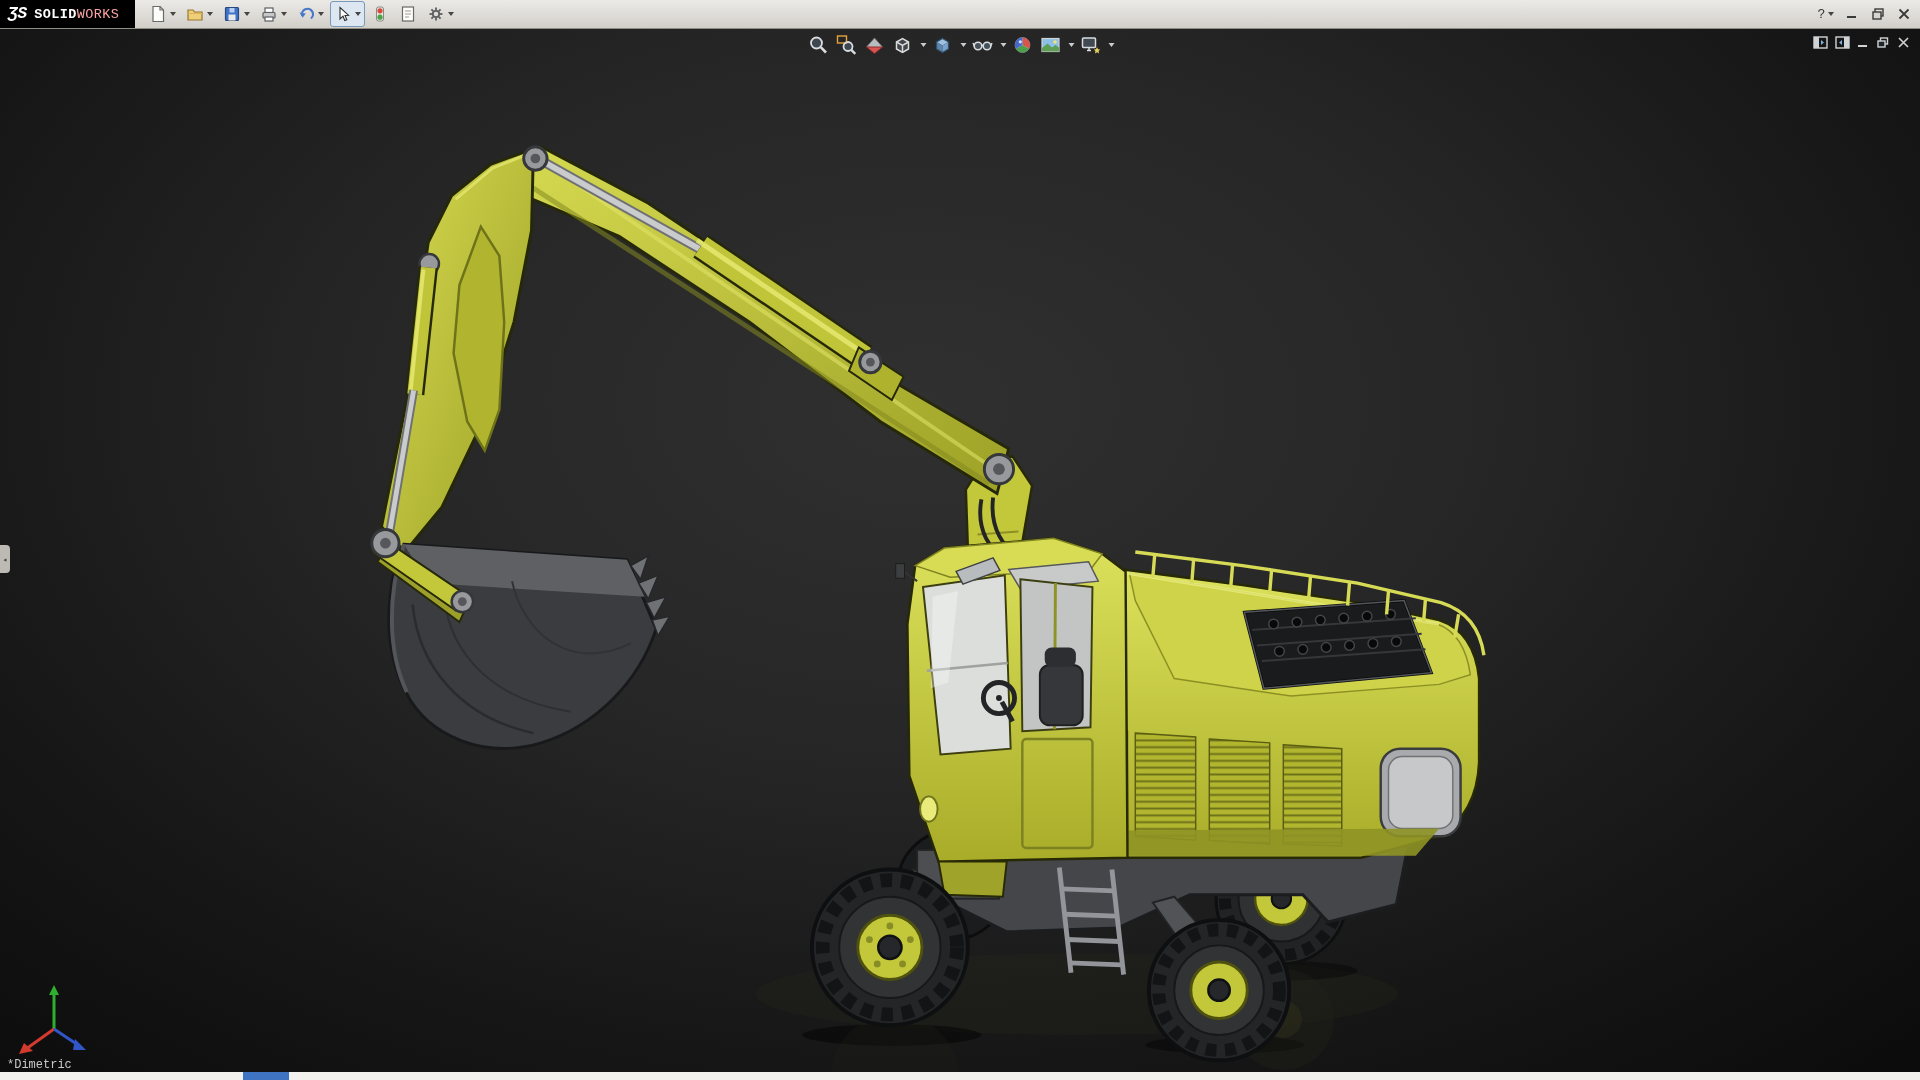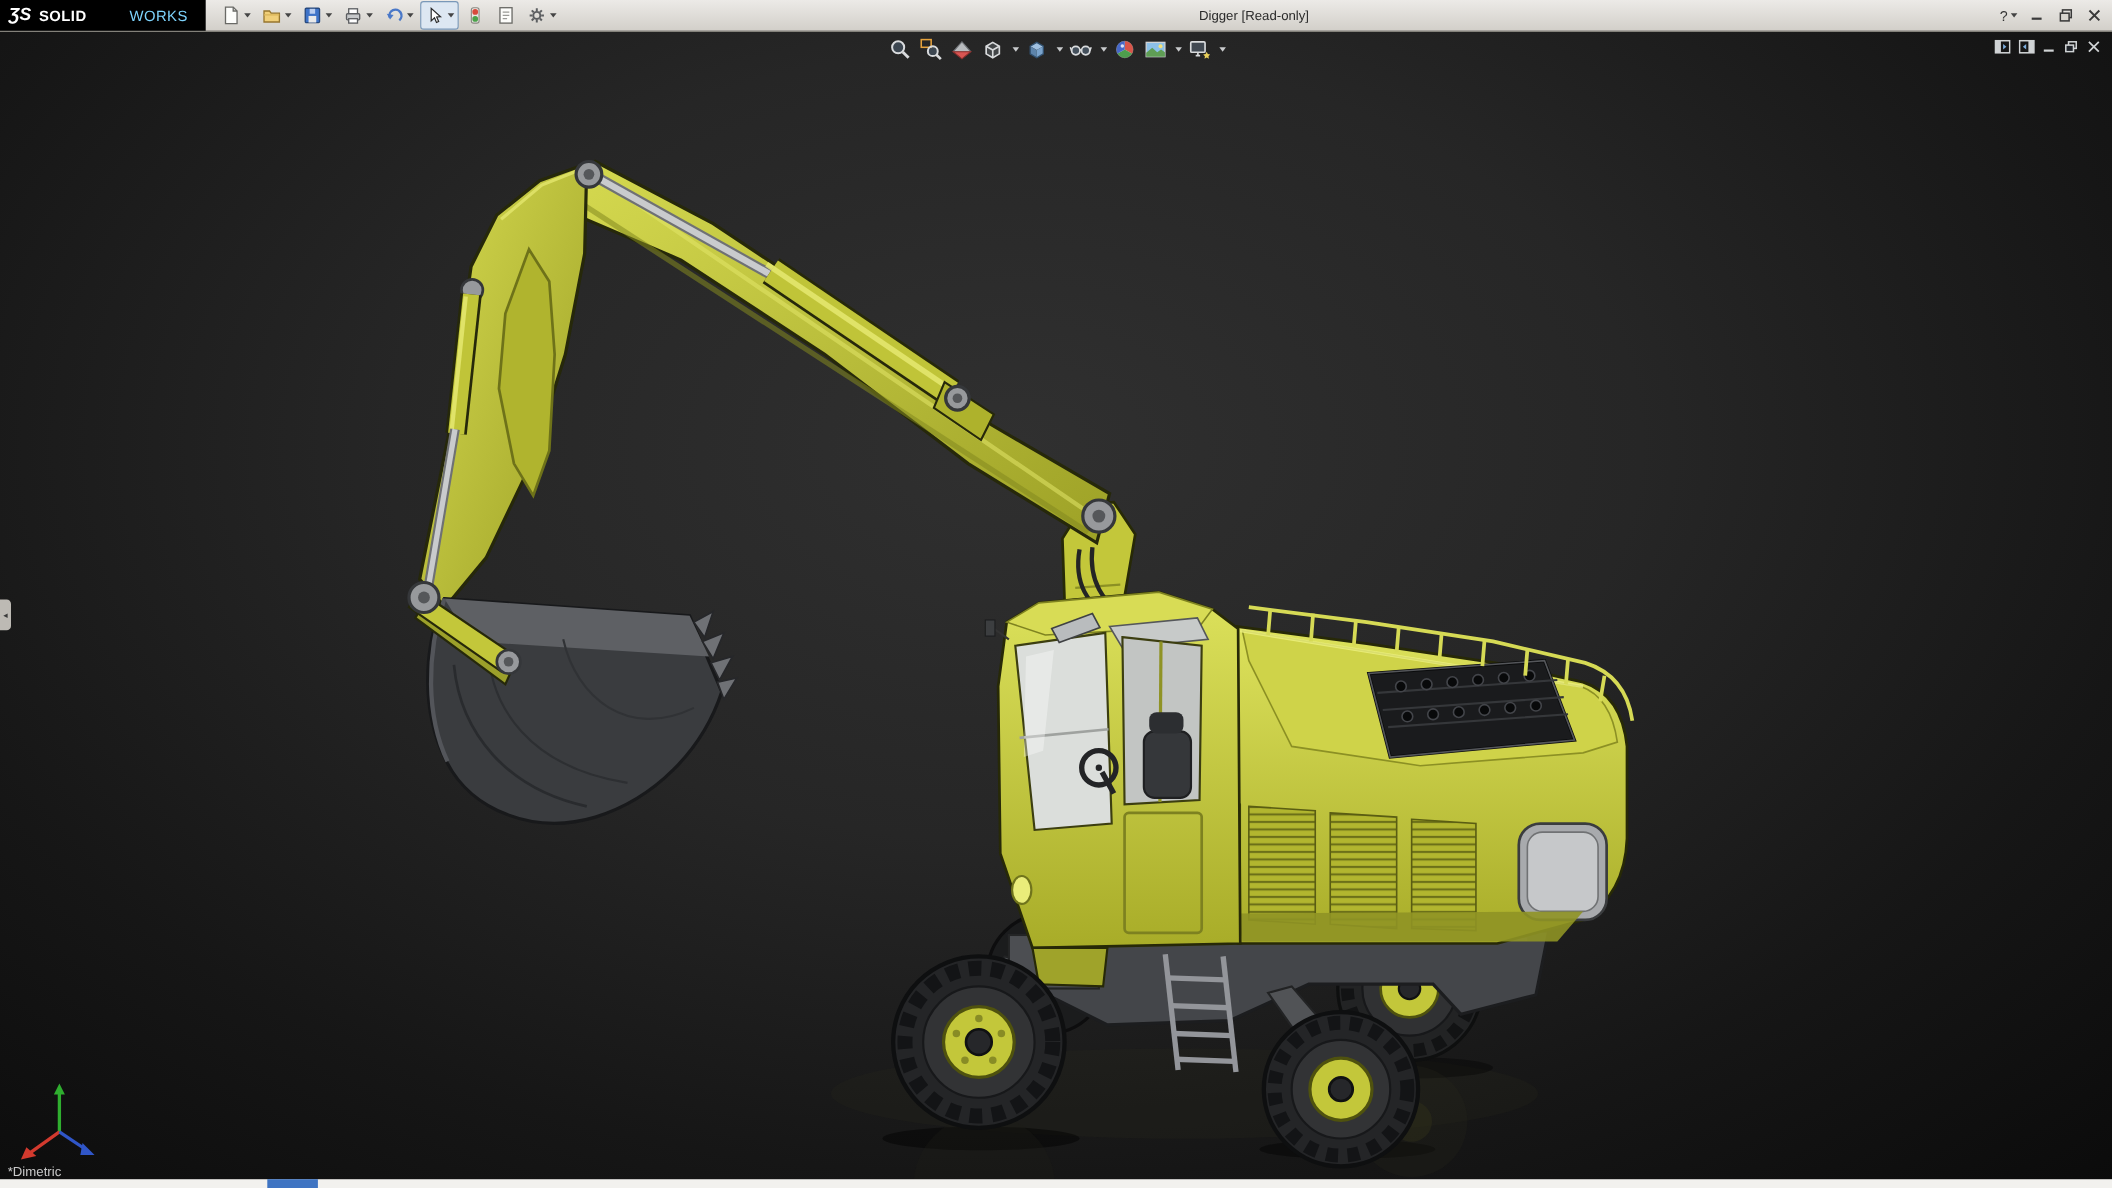"ƷS" .screen { font-family: Liberation Sans, sans-serif -> Liberation Mono, monospace }
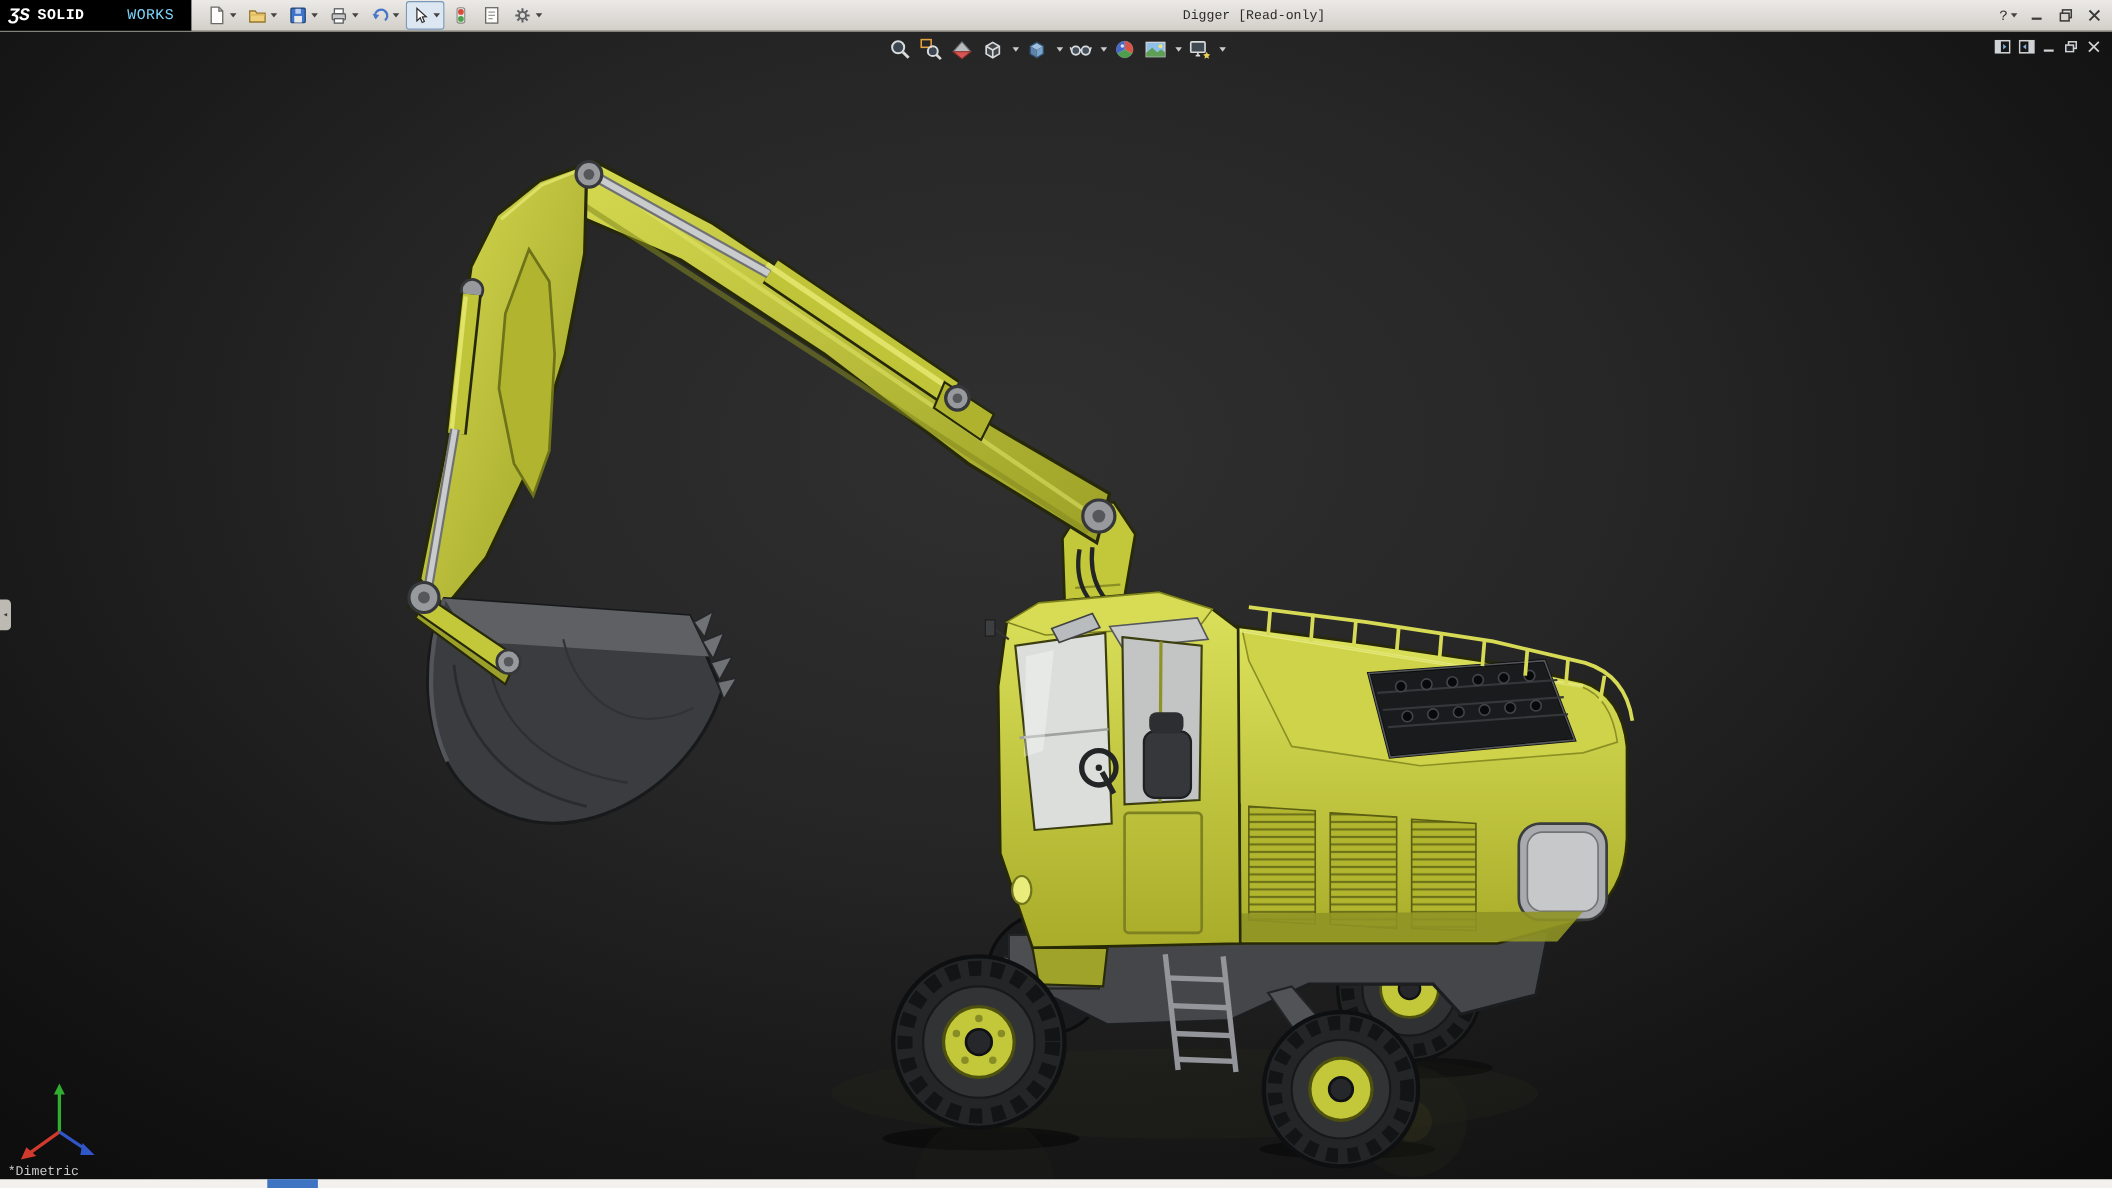"WORKS" .logo-text .lt { color: #7dd3fc -> #fca5a5; margin-left: 39px -> none }
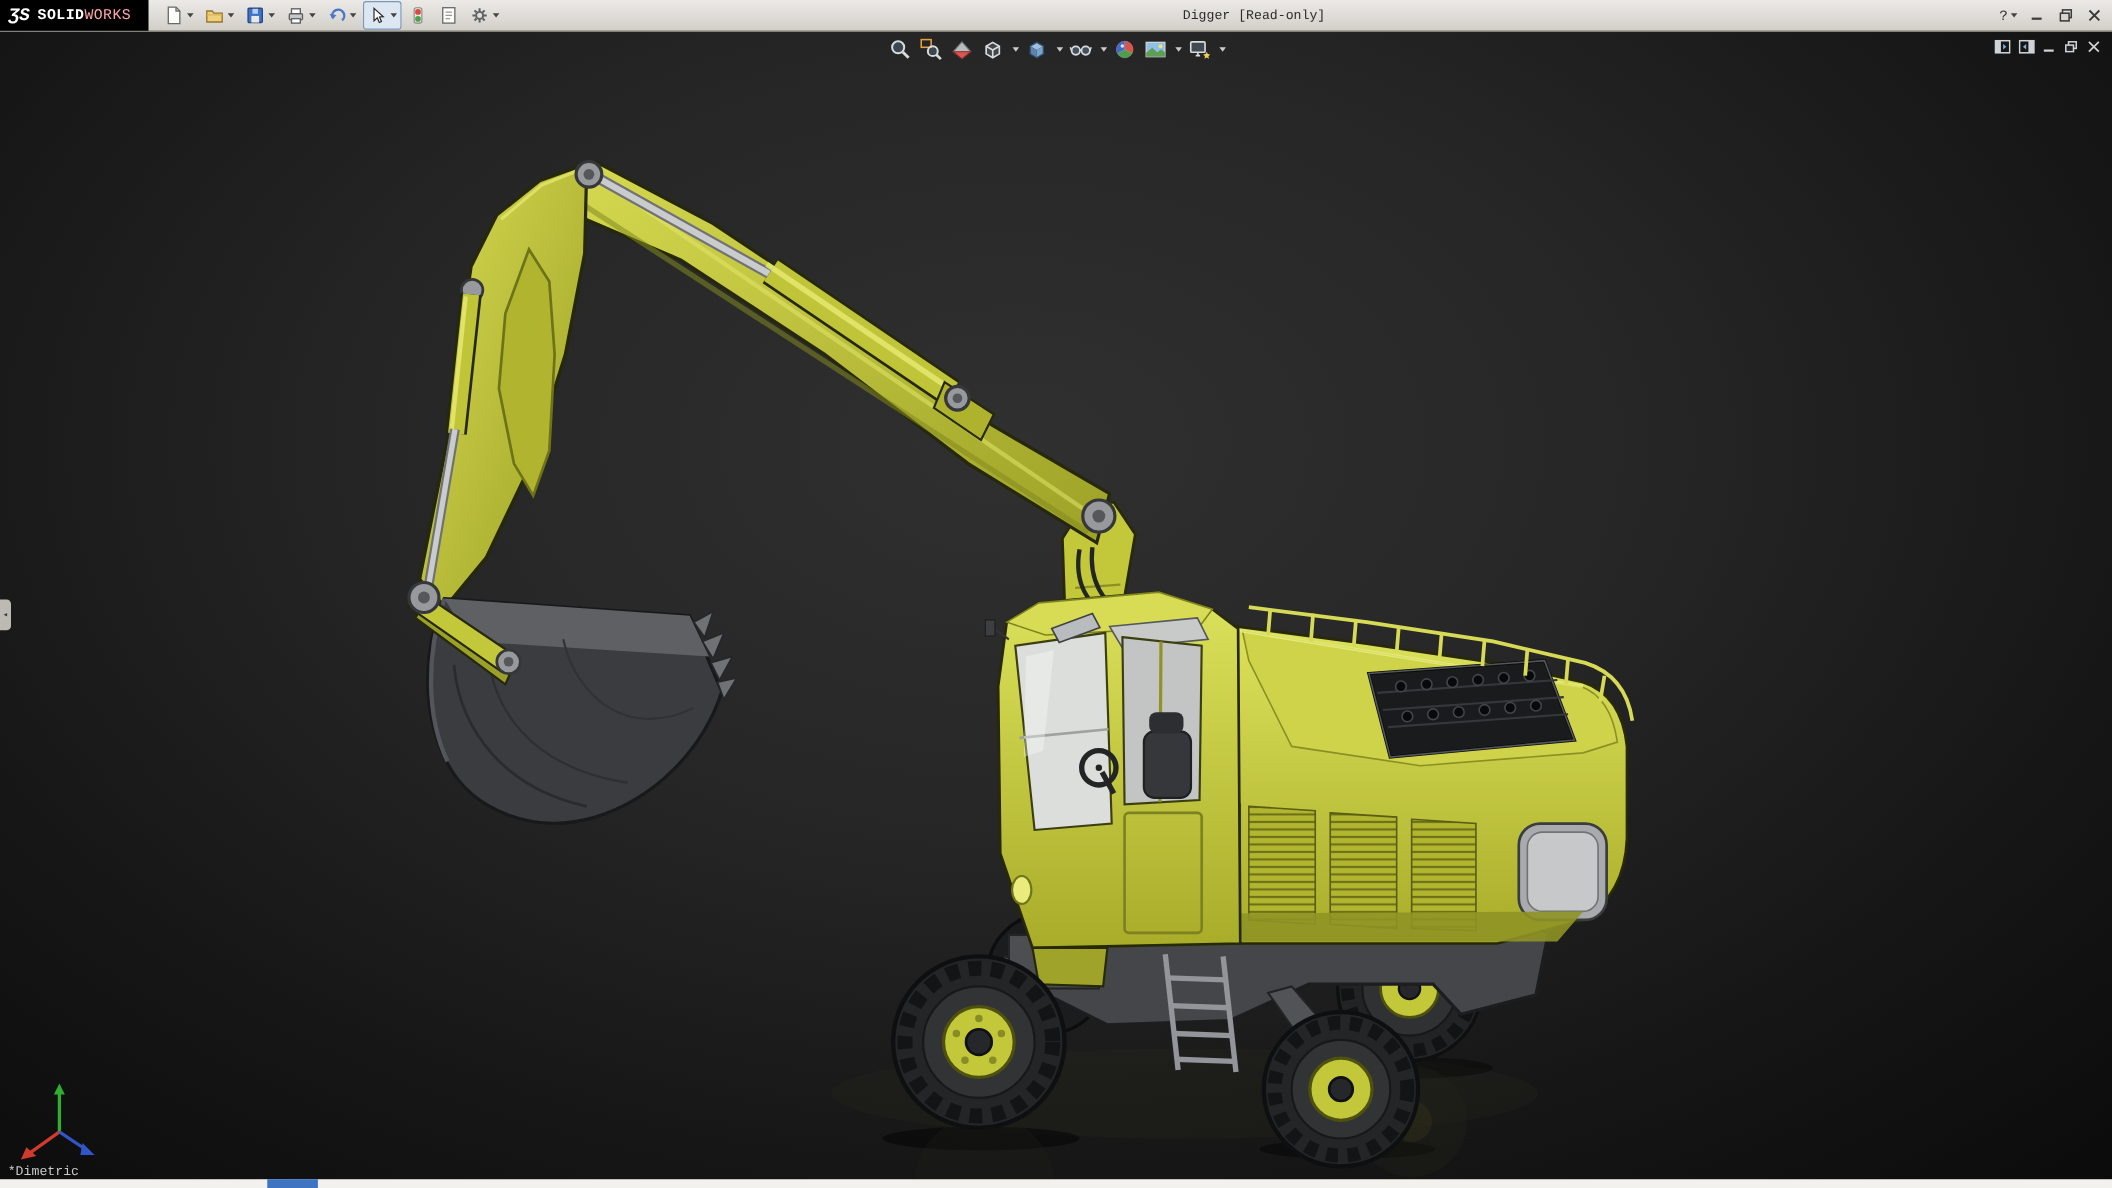"Digger [Read-only]" div.win-title { html: <div>Digger [Read-only]</div> -> none }
